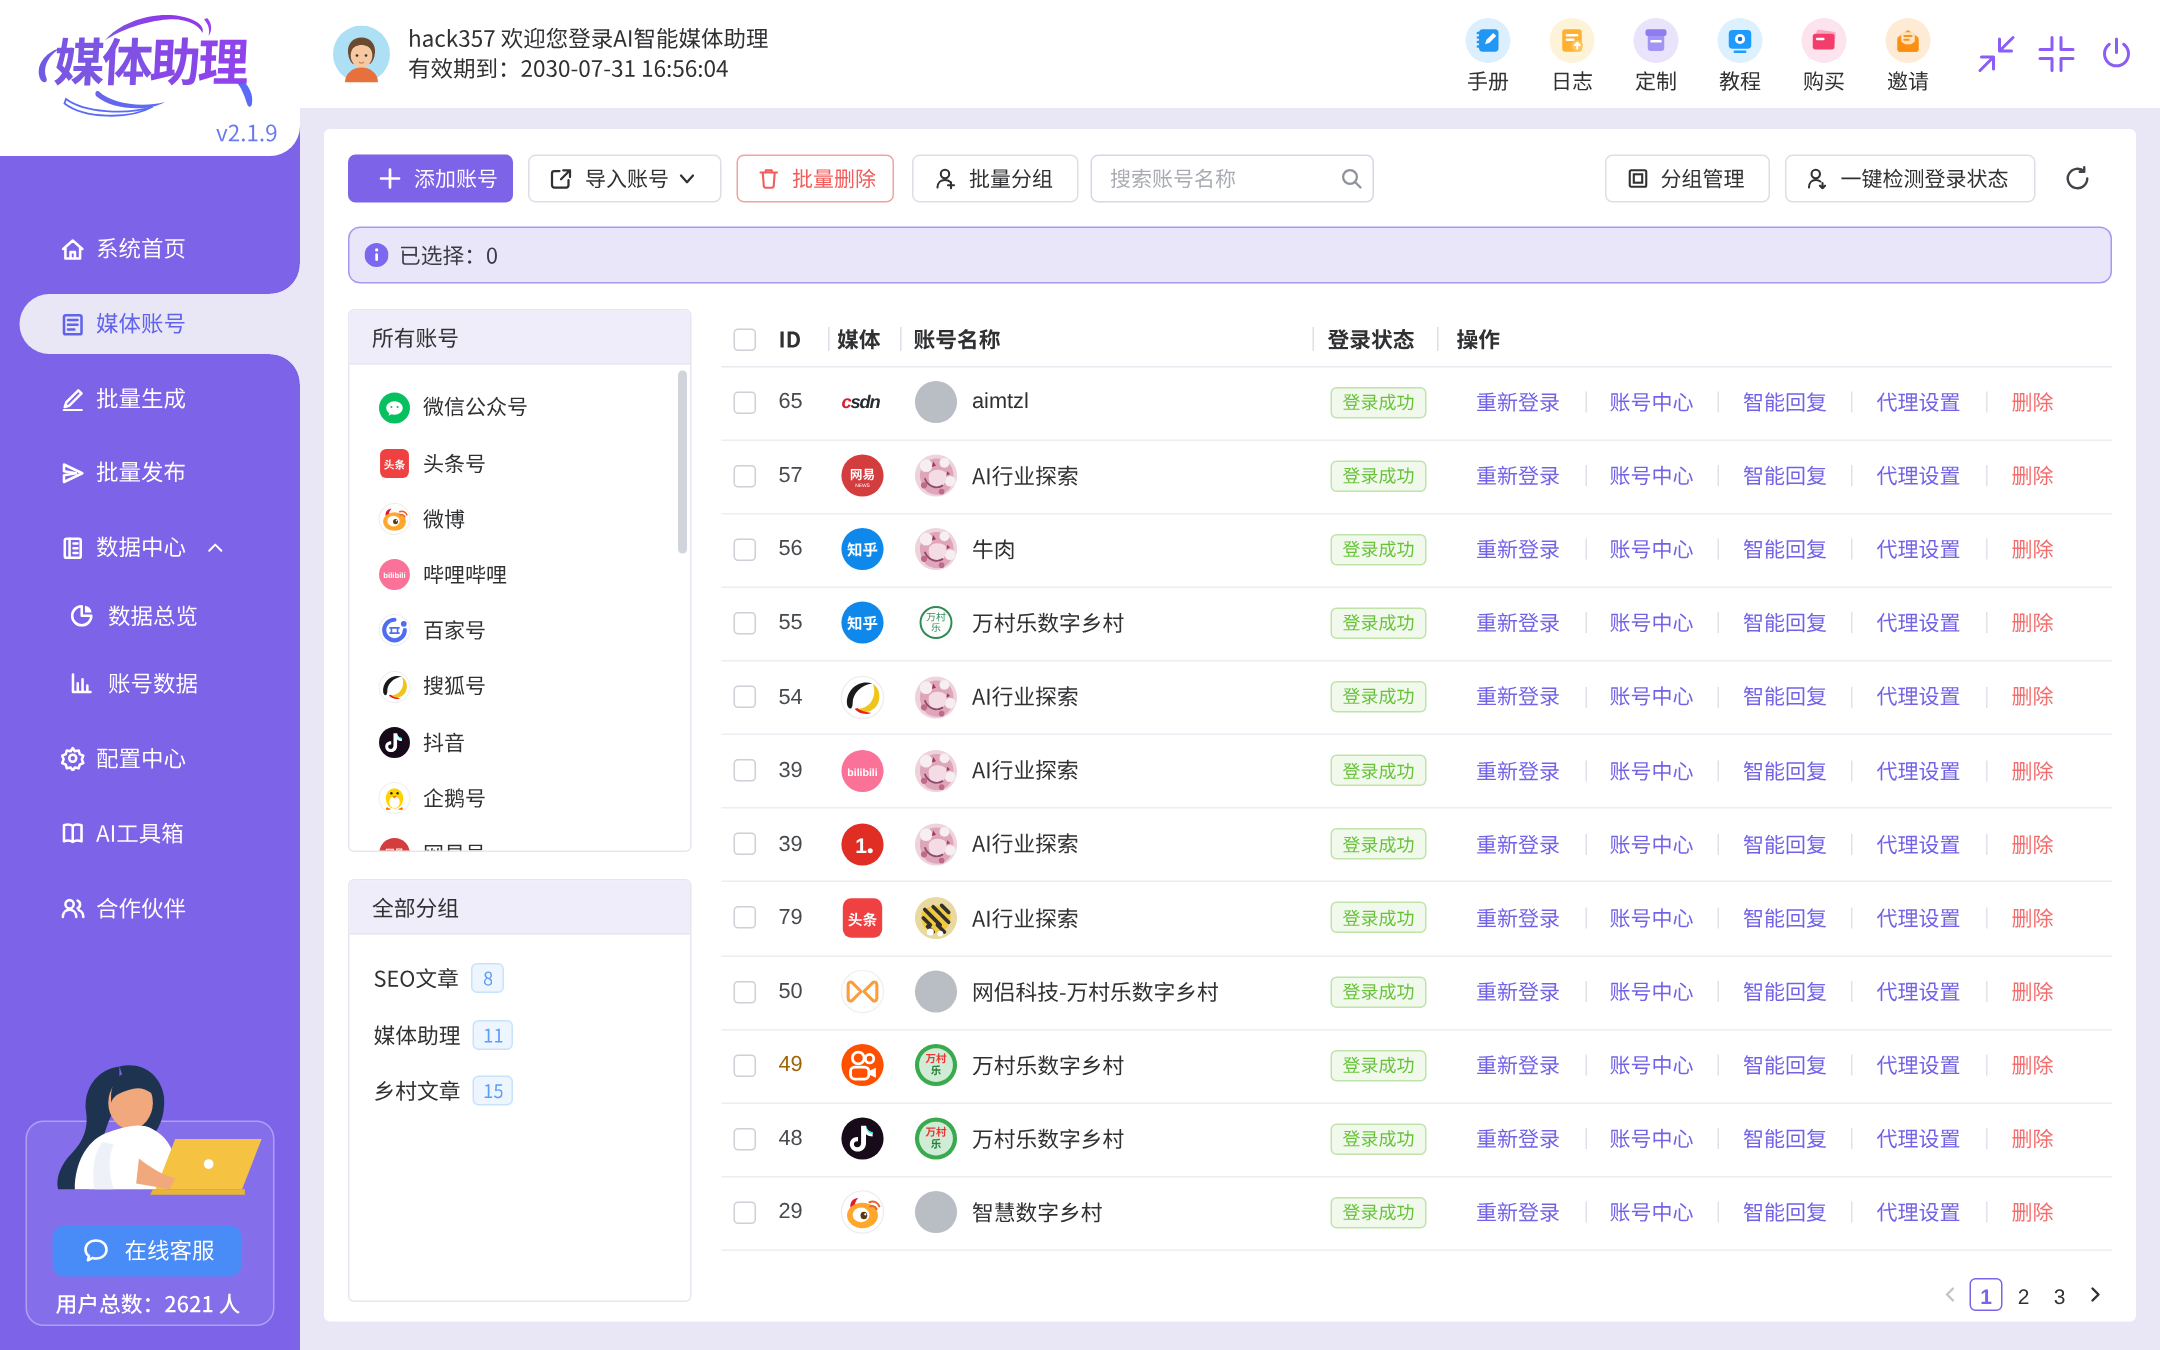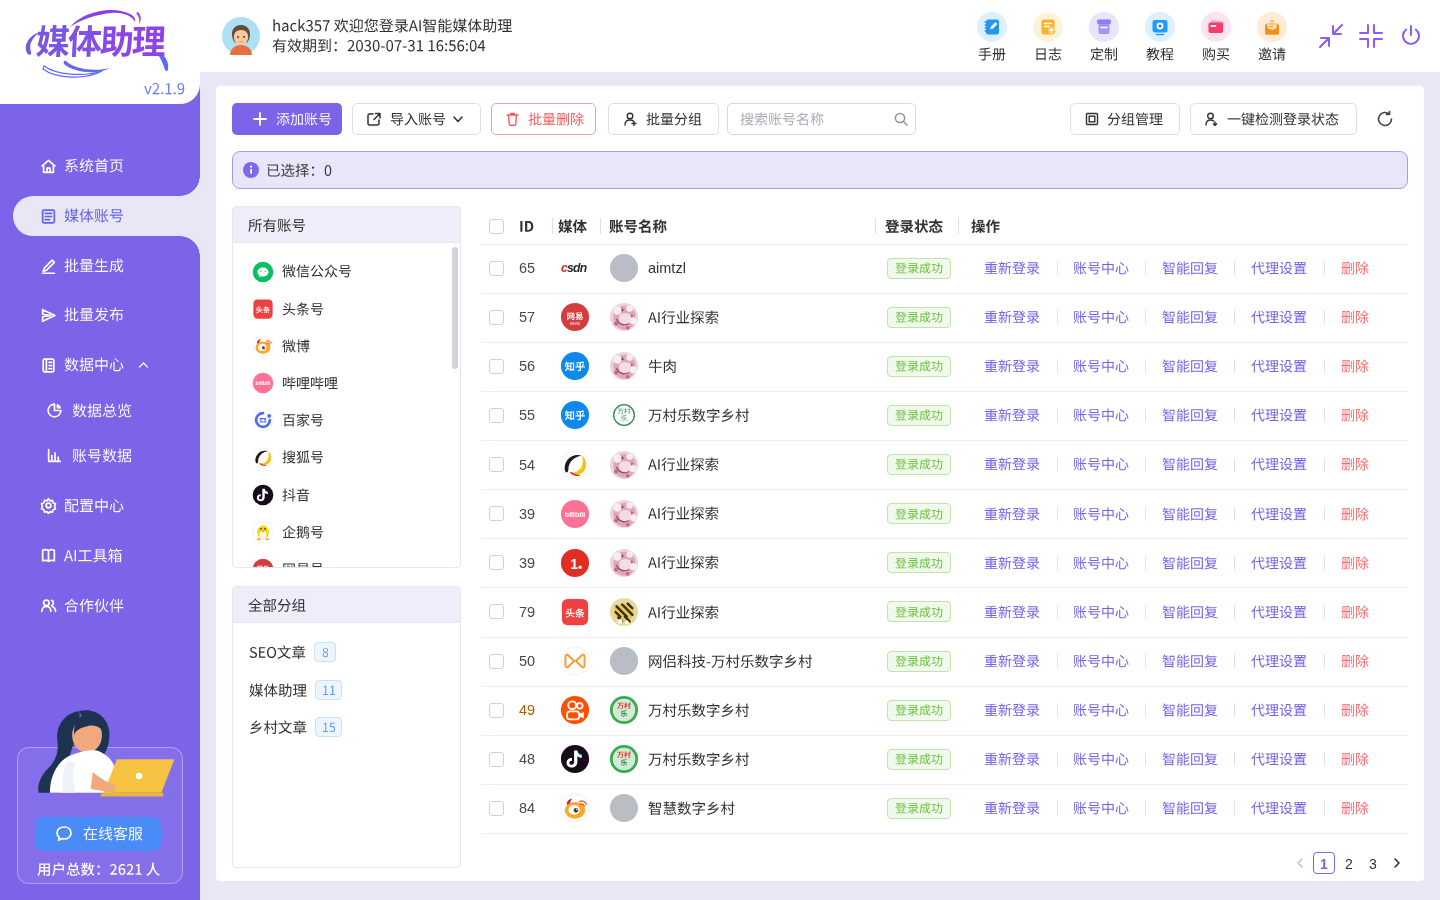"84" div { text: 84 -> 29 }
